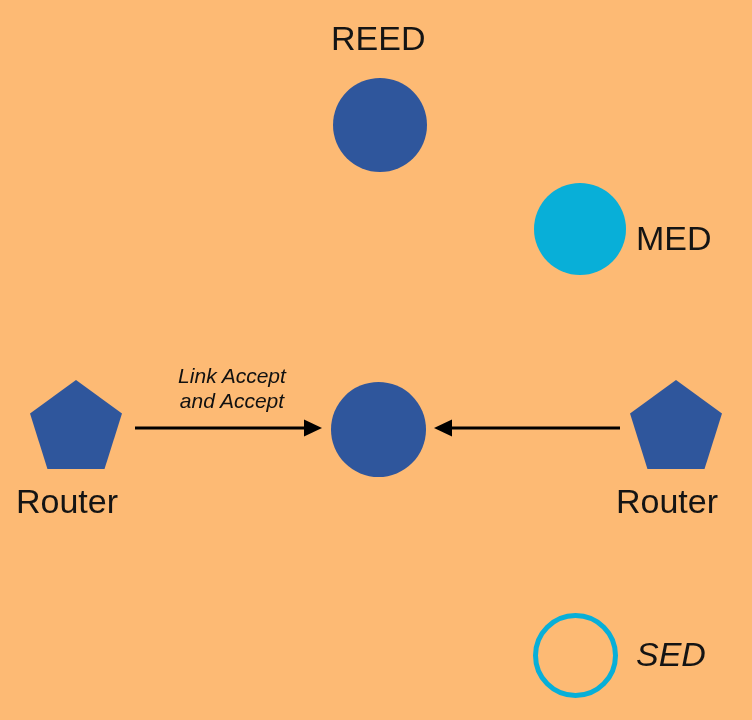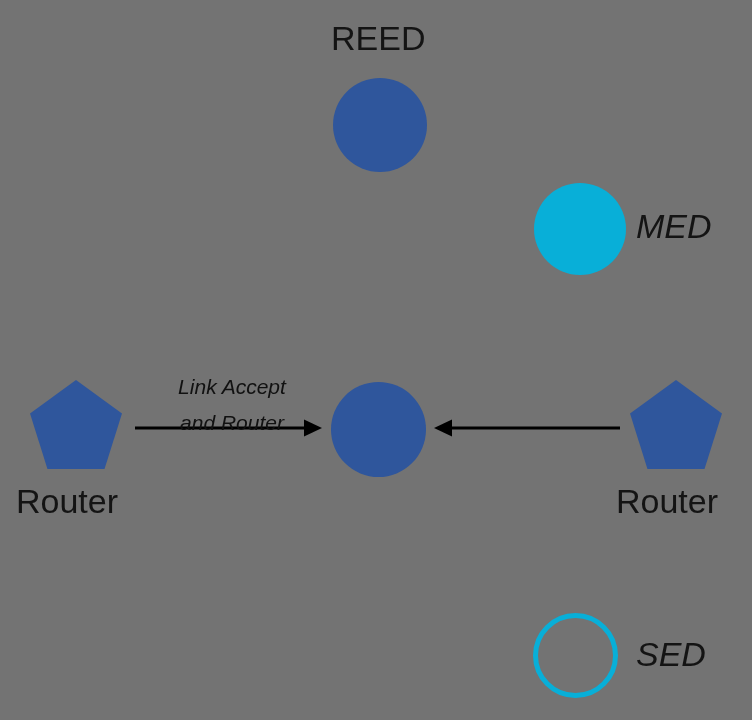"REED" #canvas { background: #737373 -> #fdba74 }
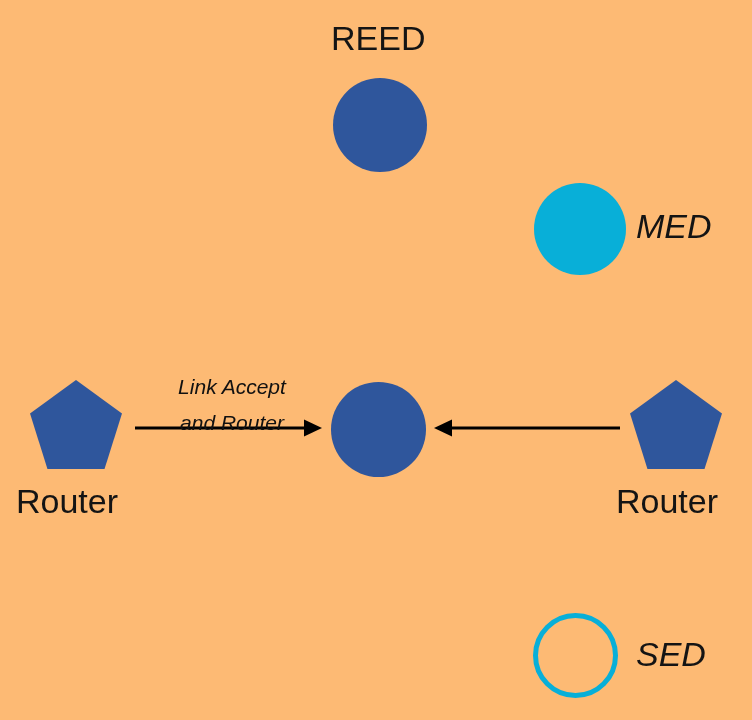"MED" #med-label { font-style: italic -> none; top: 209px -> 221px }
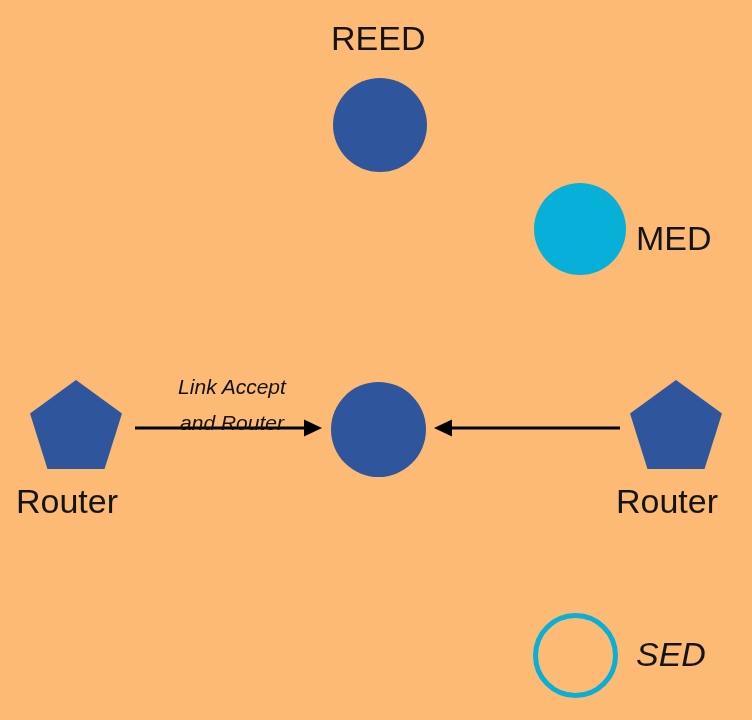"Link Accept" #link-label span { margin-top: 11px -> none }
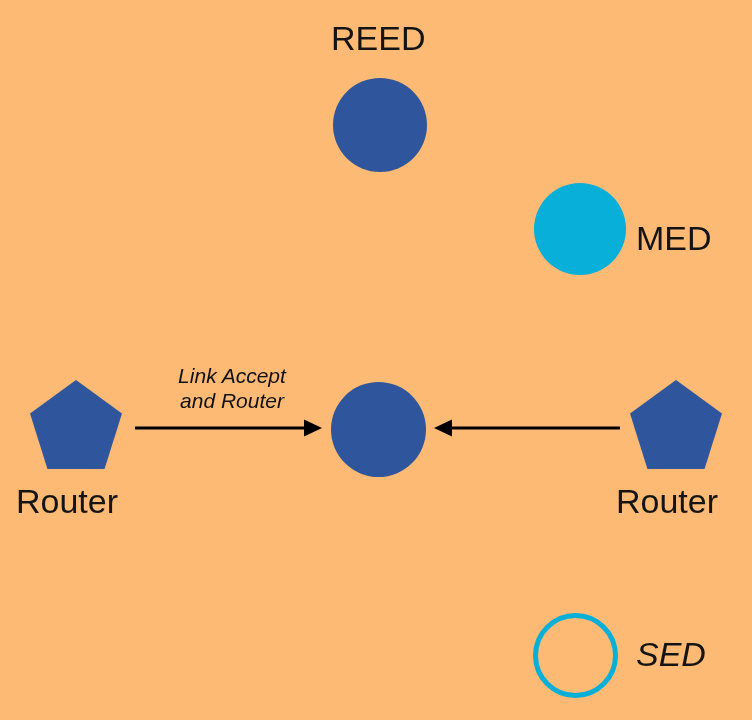"and Router" span { text: Router -> Accept }
